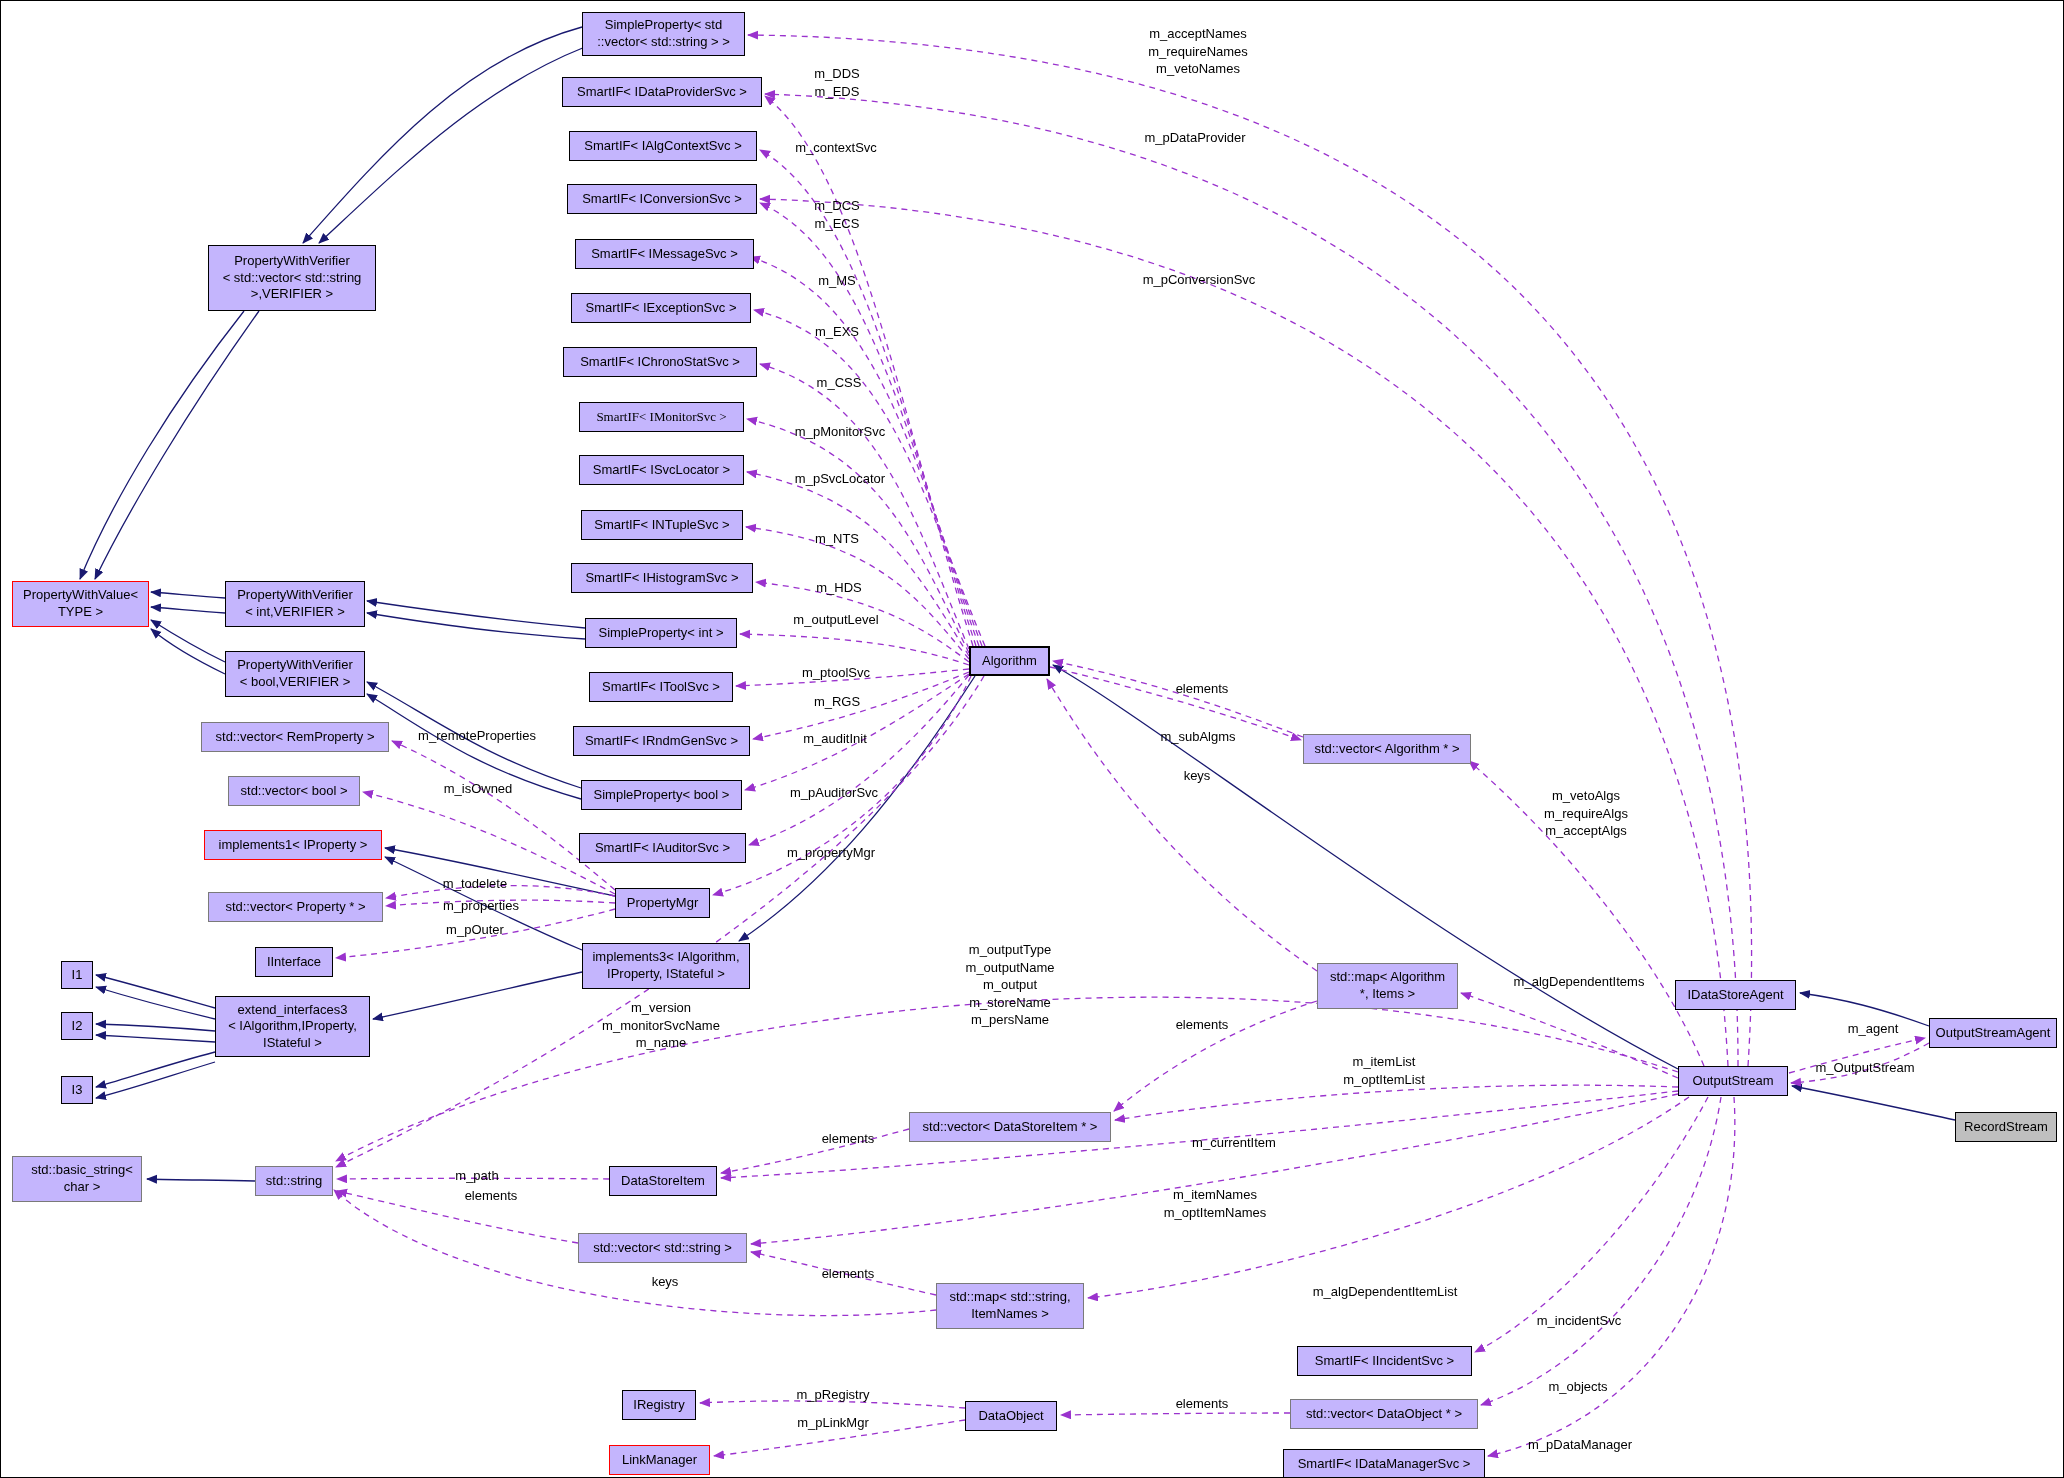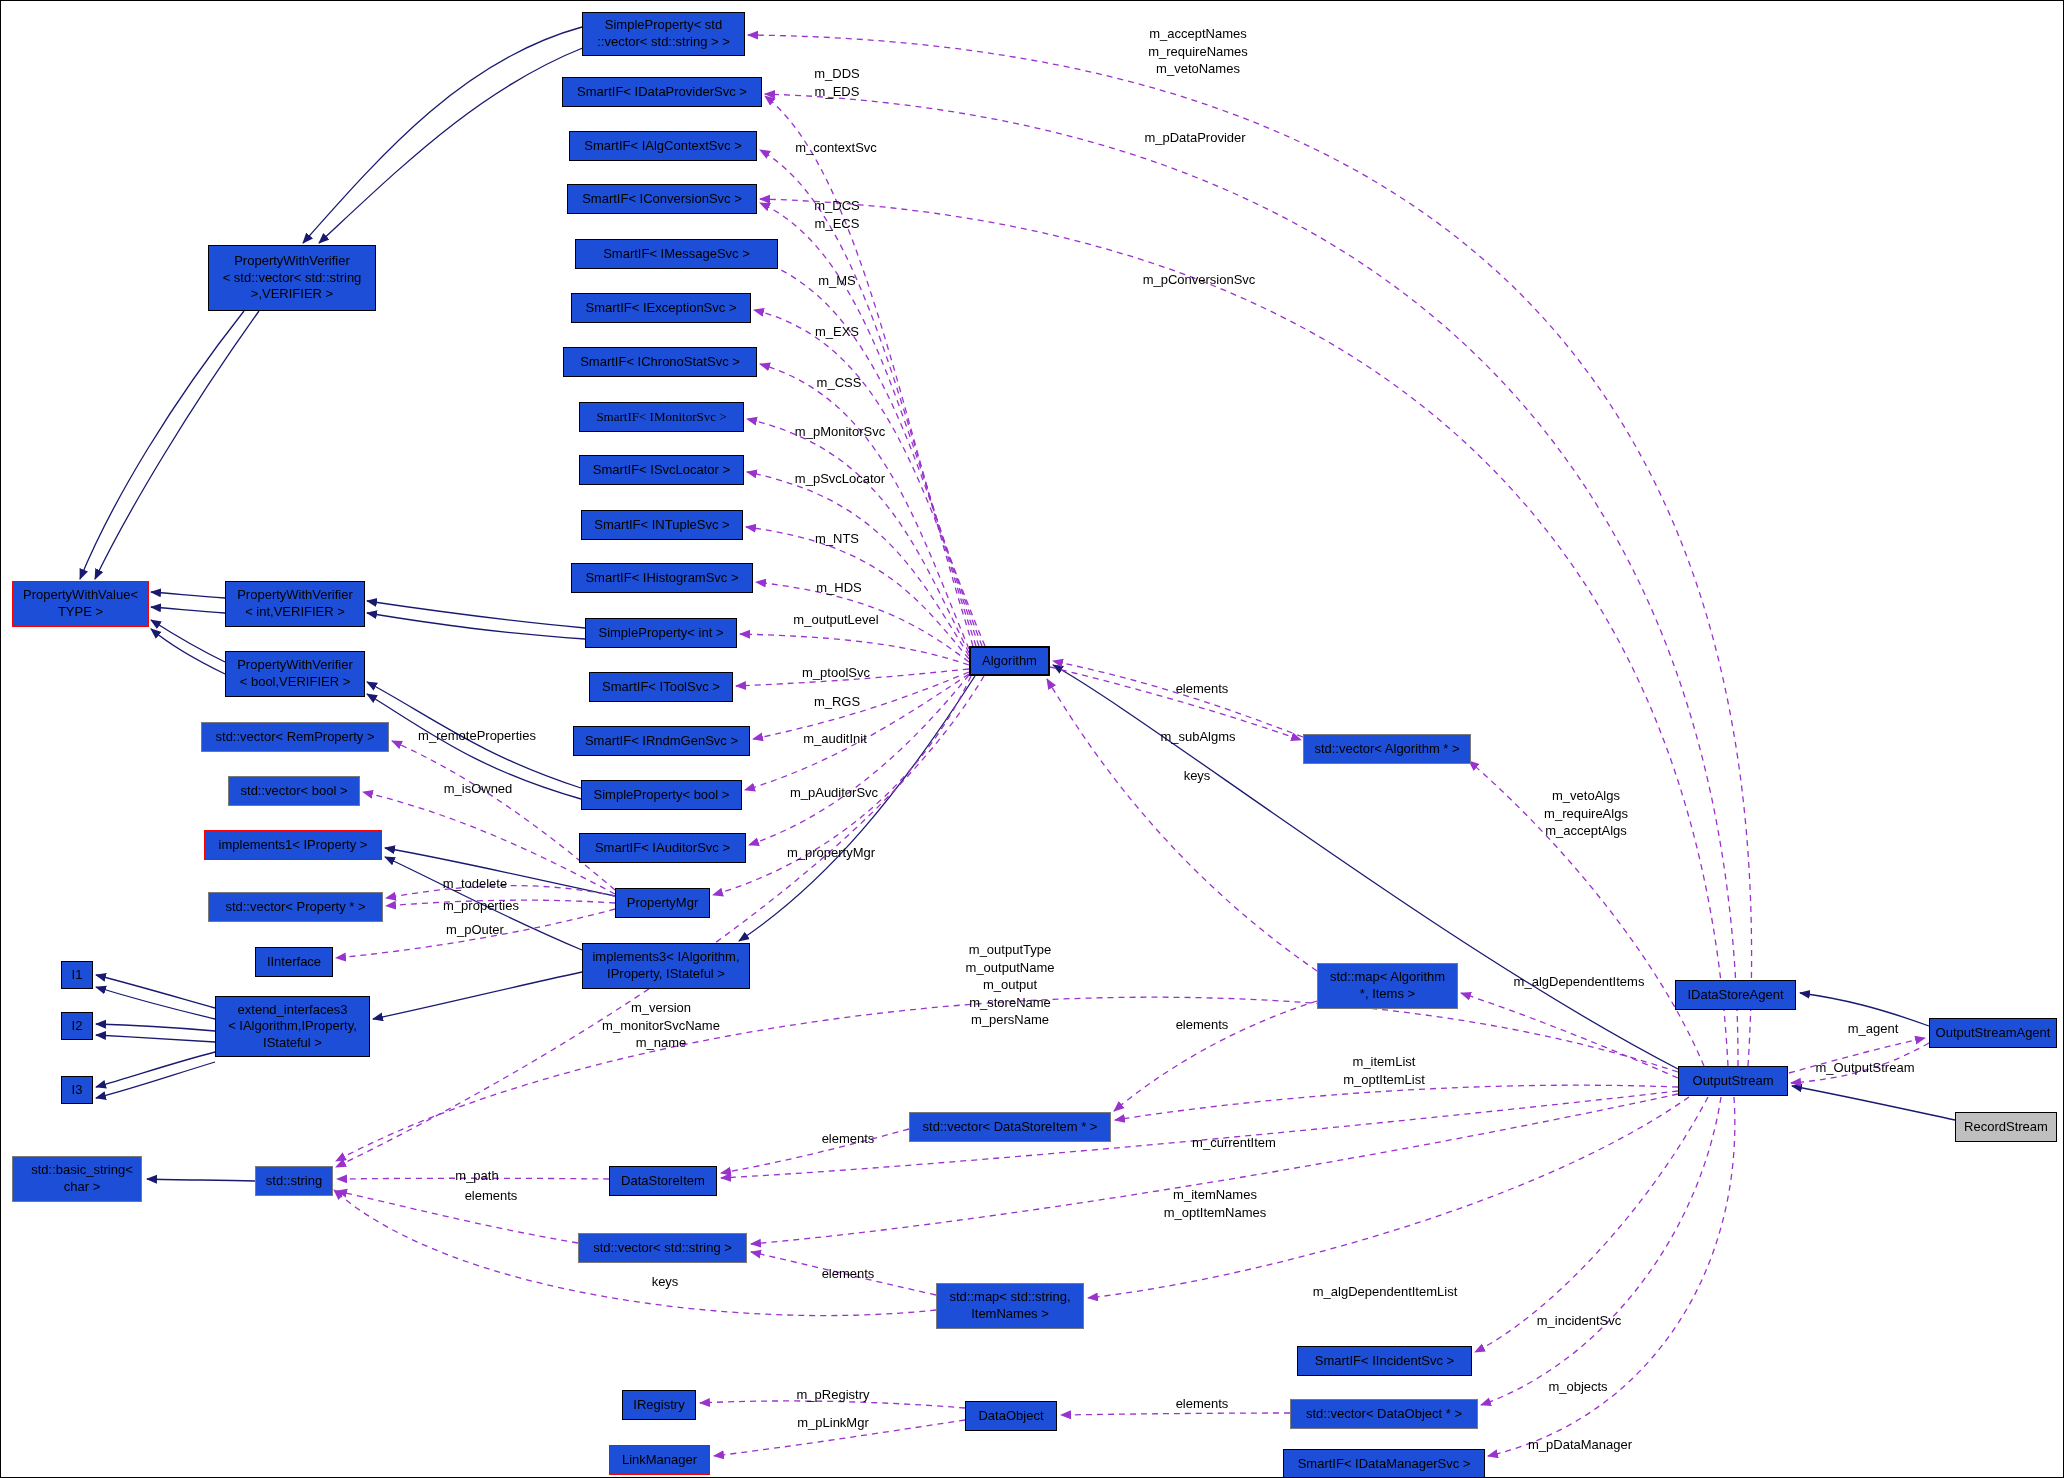"SimpleProperty< std" .node { background: #1d4ed8 -> #c4b5fd }
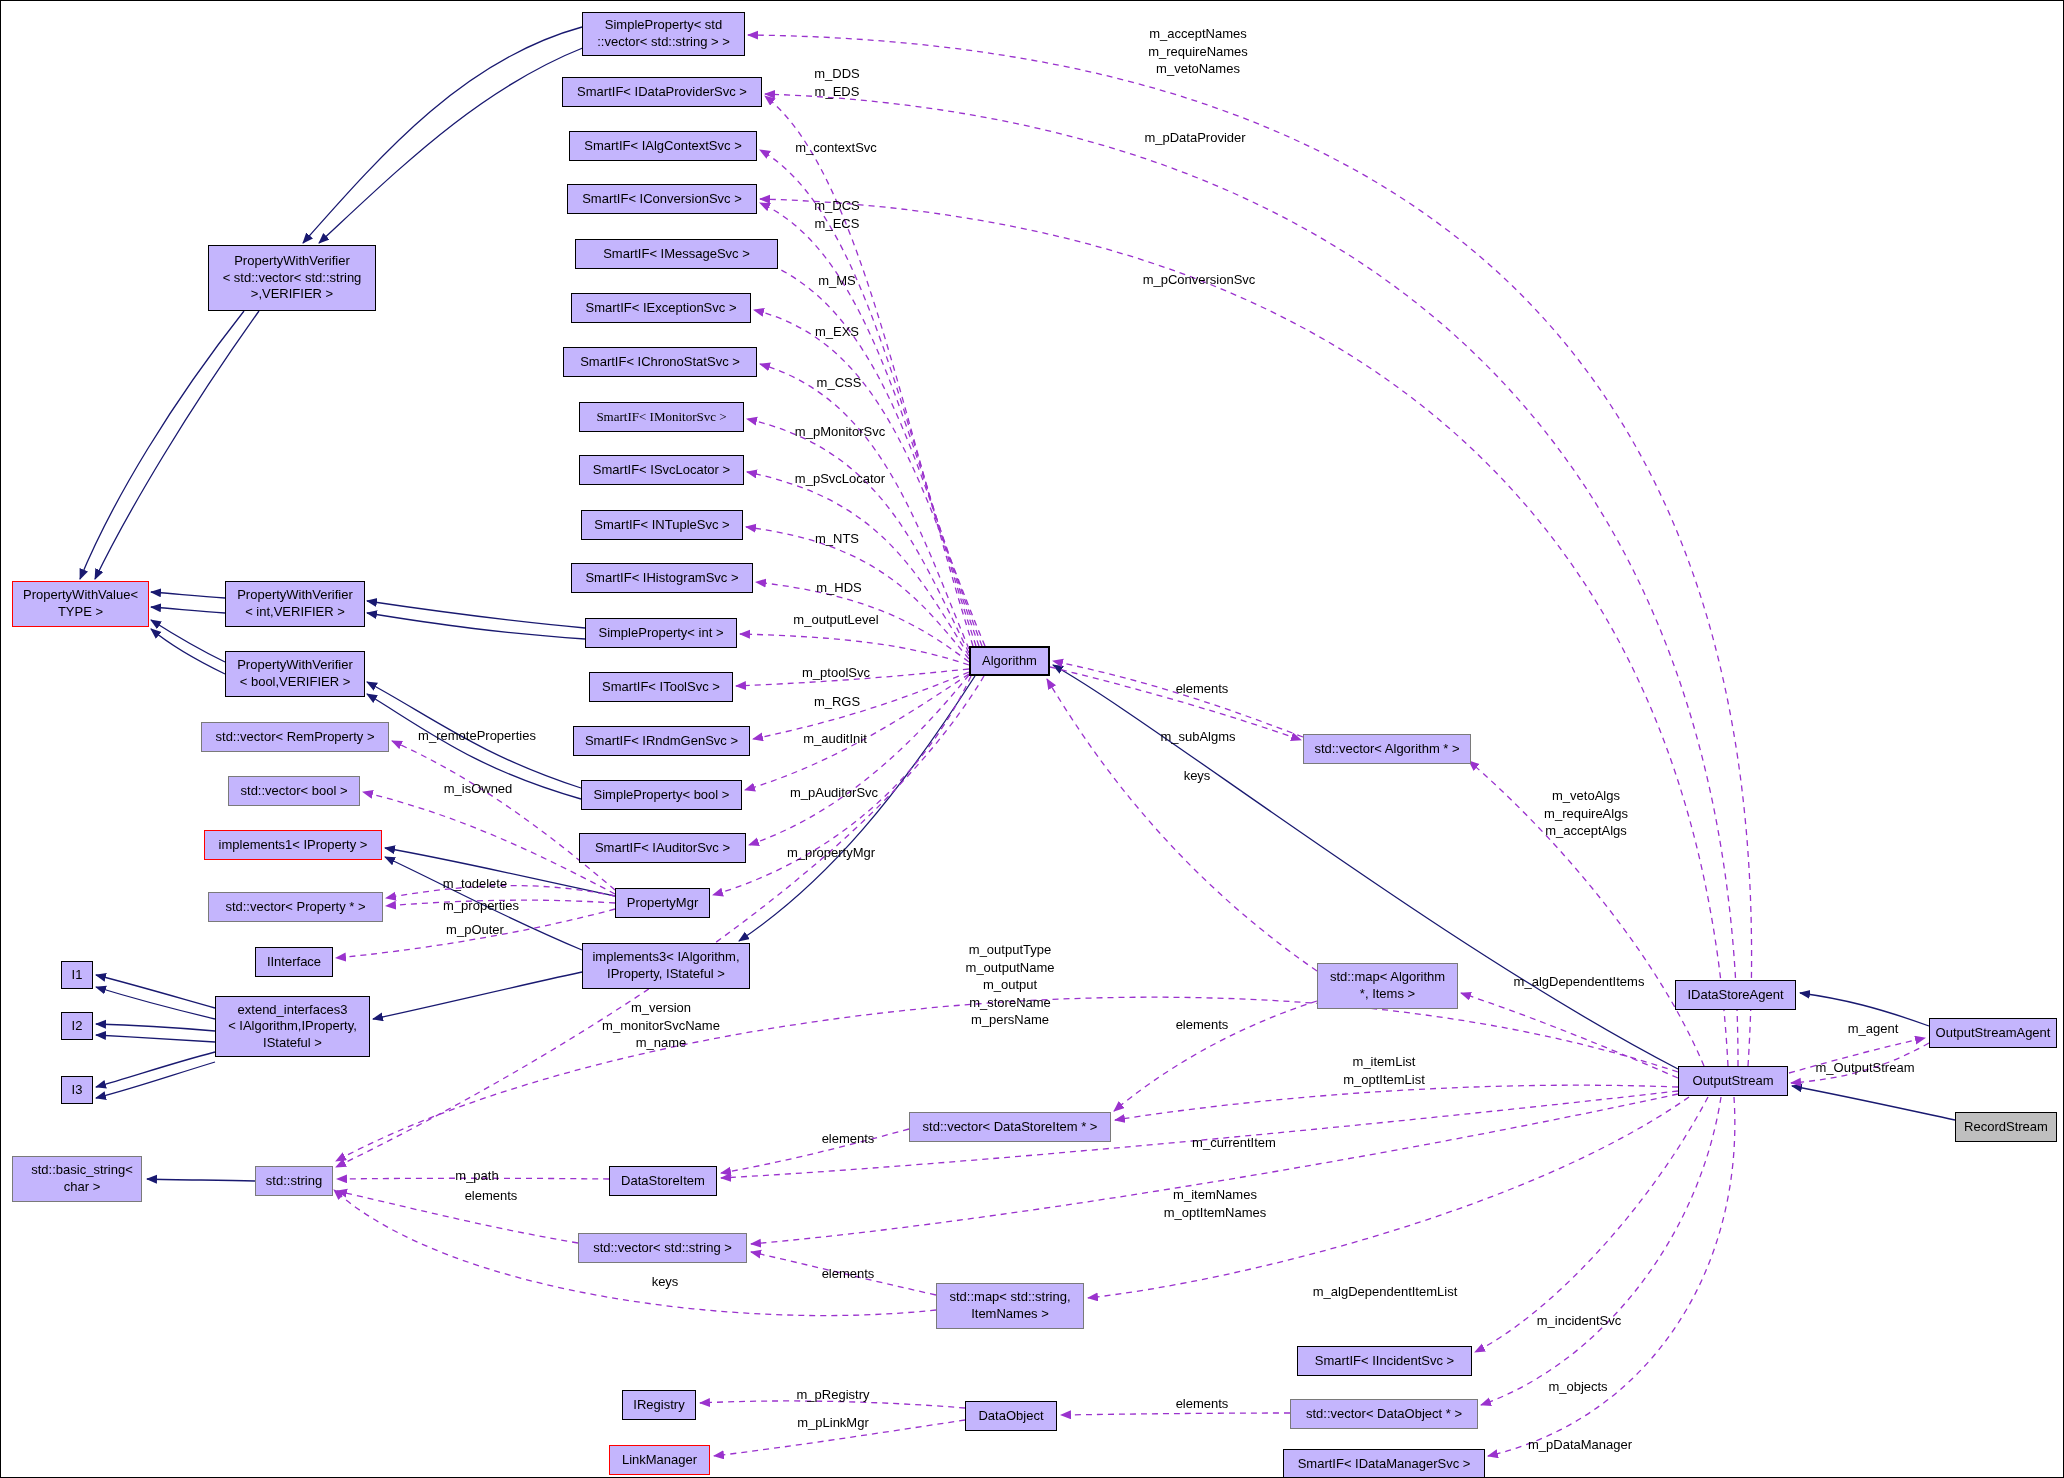"SmartIF< IMessageSvc >" div.node { width: 203px -> 179px }
